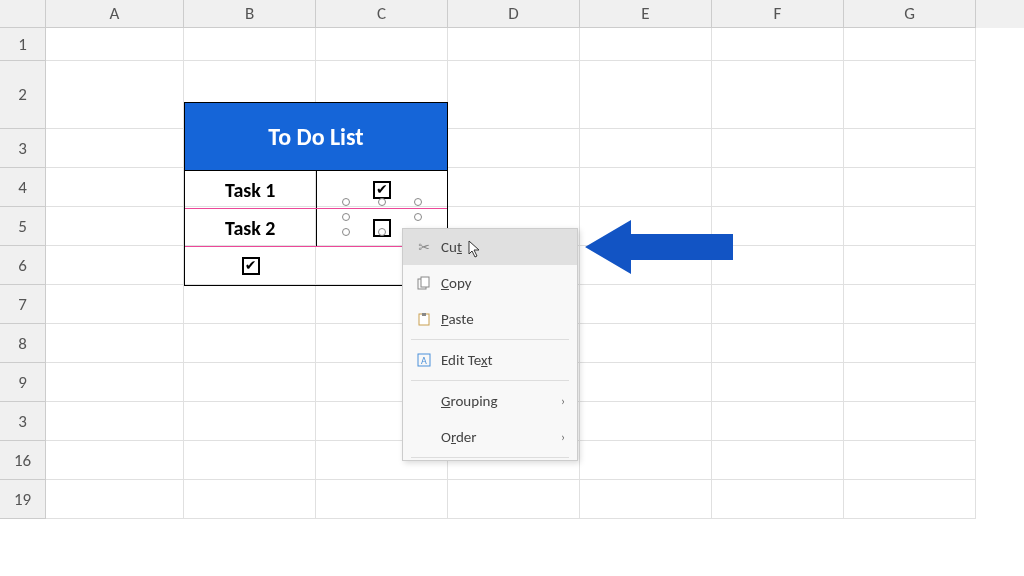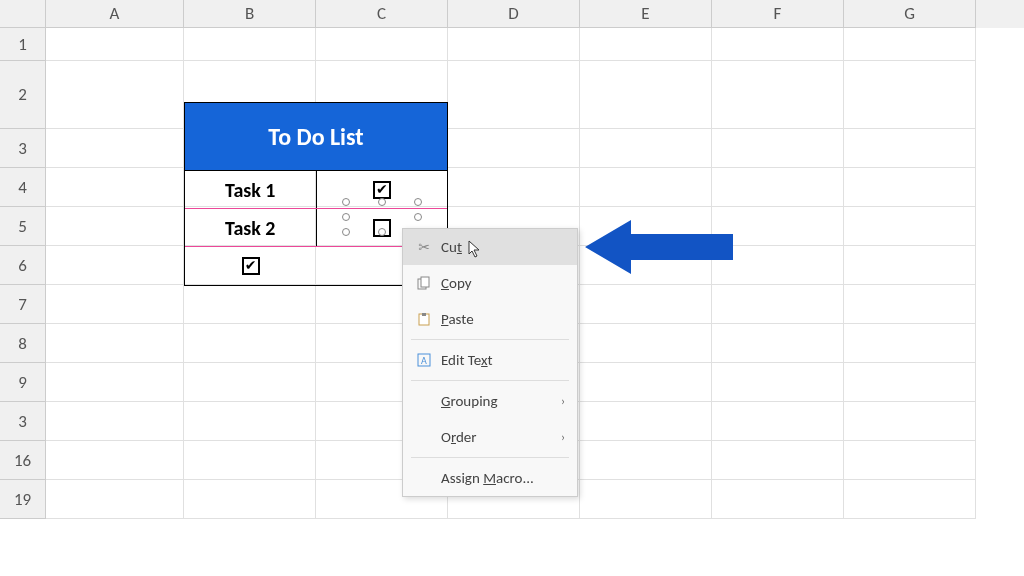"Assign Macro..." div.menu-item { html: <div> <span></span> <span>Assign <span>M</span>acro...</span> </div> -> none }
